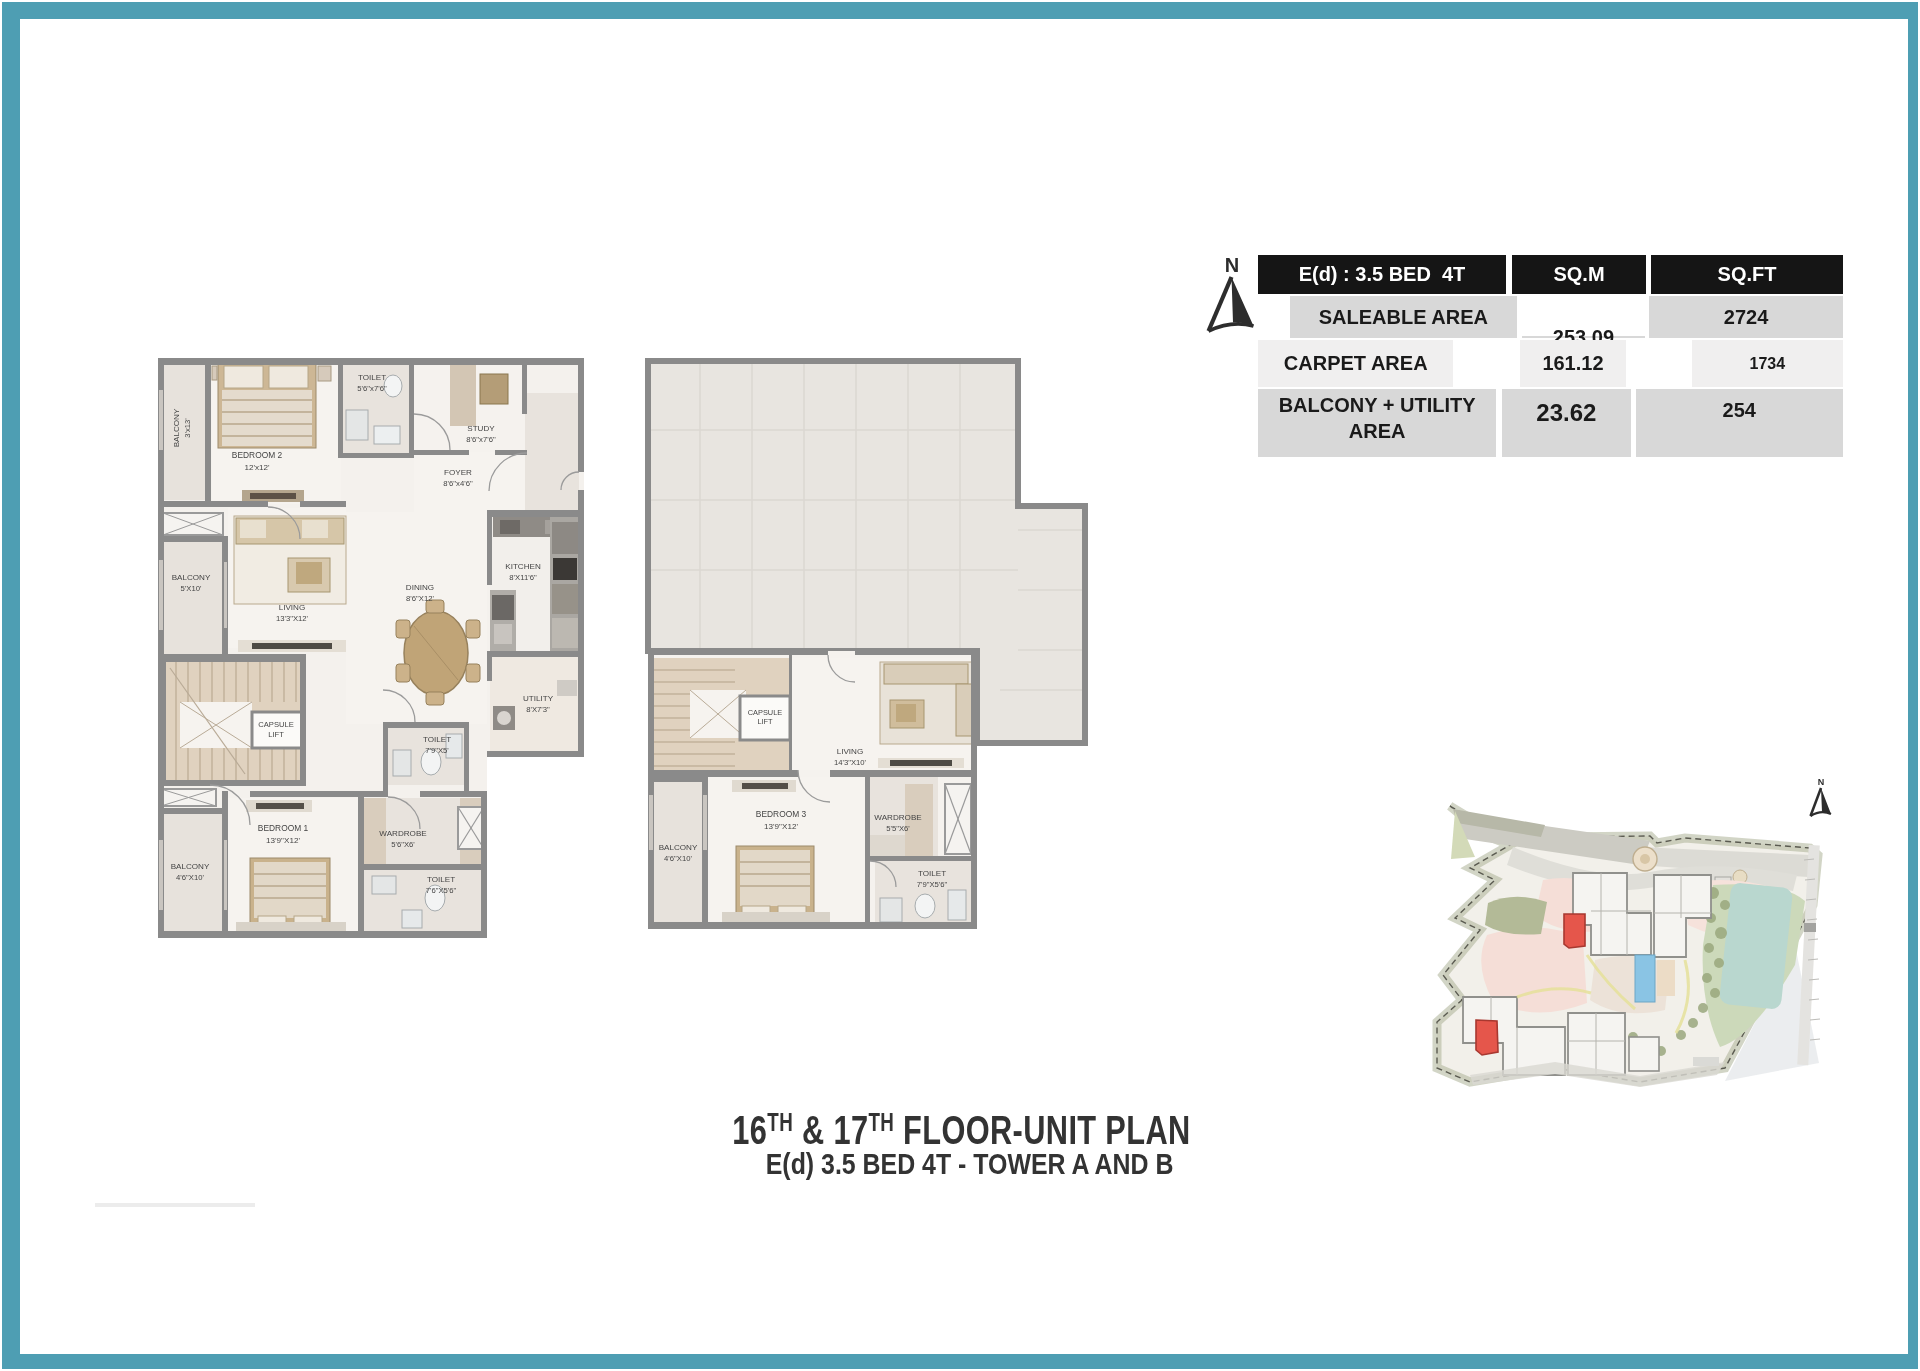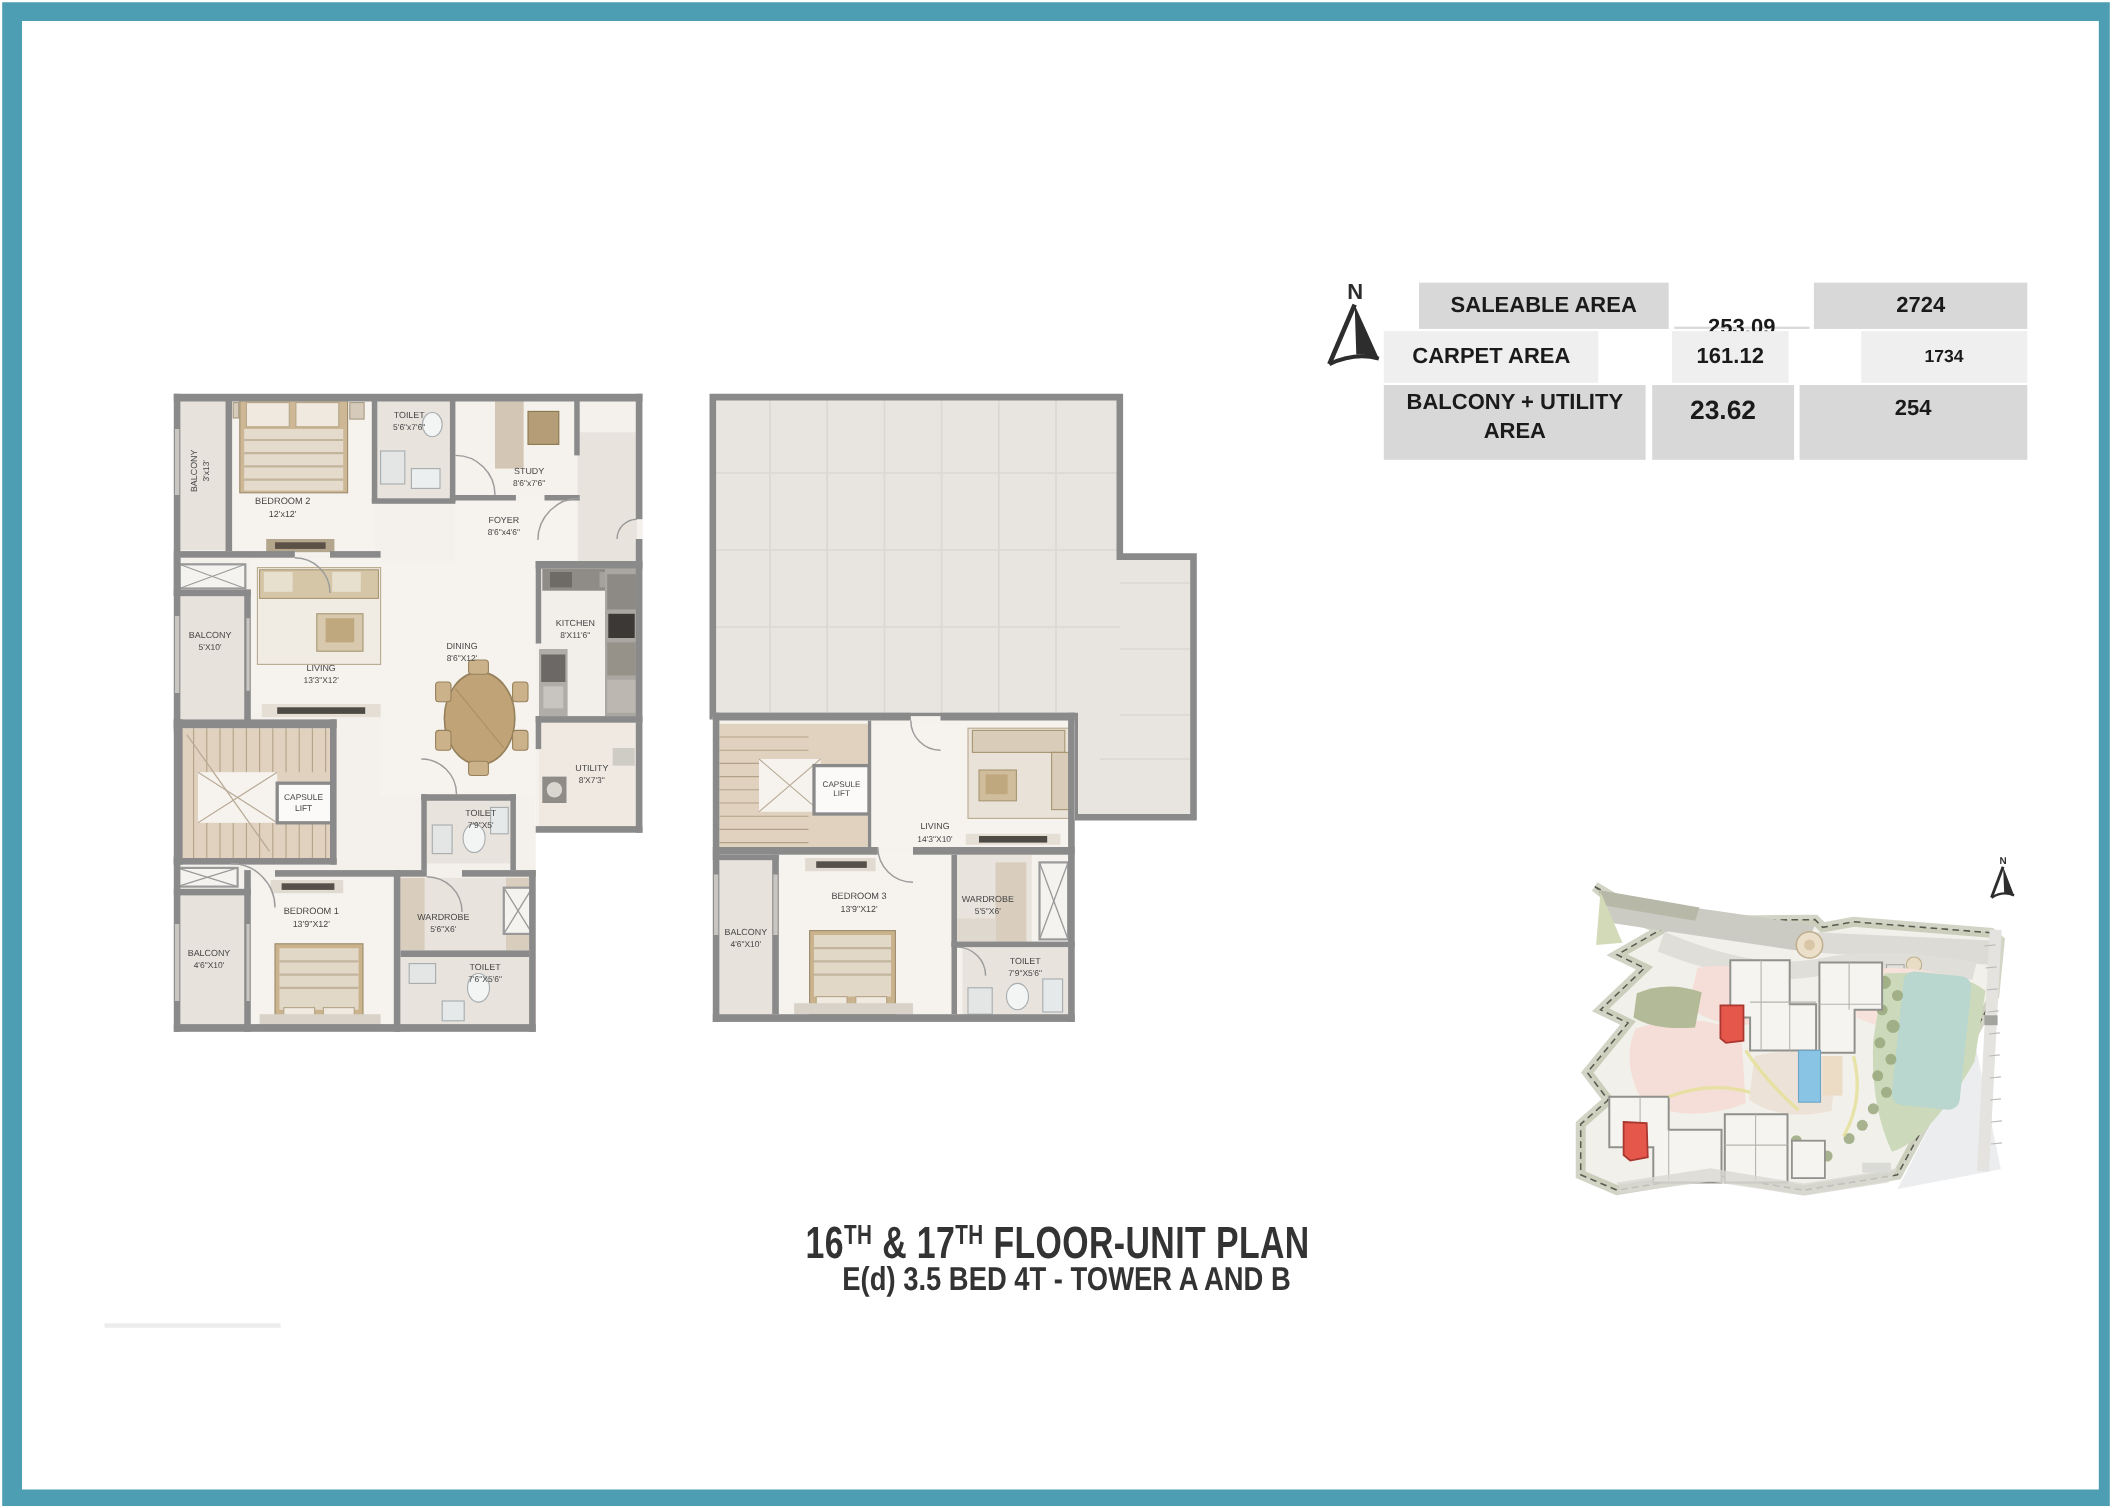"E(d) : 3.5 BED 4T" div { html: none -> <div> <div>E(d) : 3.5 BED&nbsp; 4T</div> <div></div> <div>SQ.M</div> <div></div> <div>SQ.FT</div> </div> }
